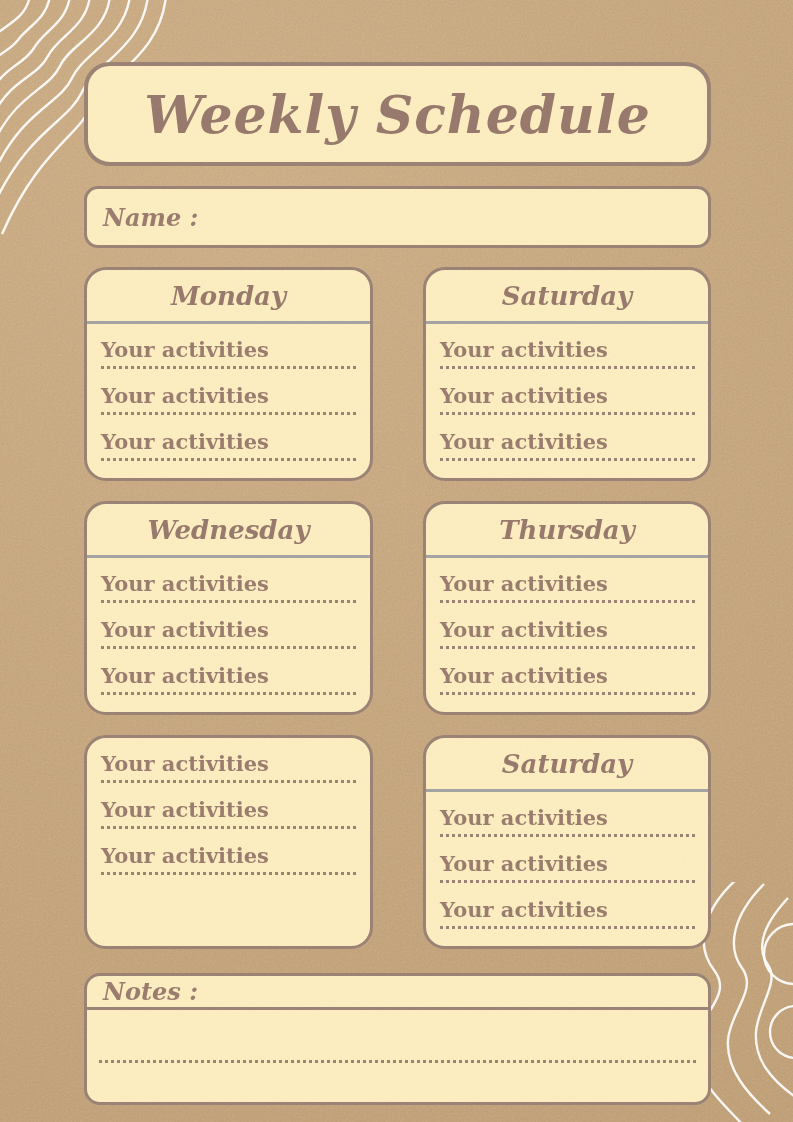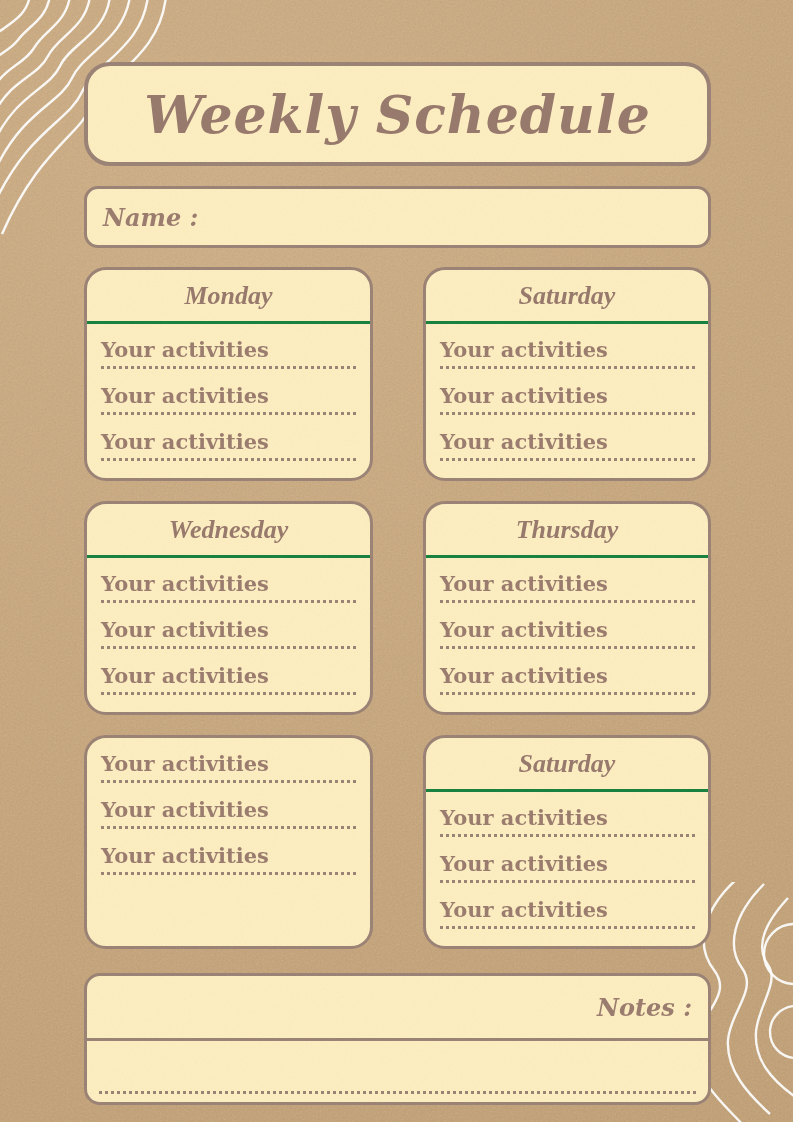"Monday" .day-header { border-bottom: 3px solid #15803d -> 3px solid #a3a3a3; font-family: Liberation Serif, serif -> none }
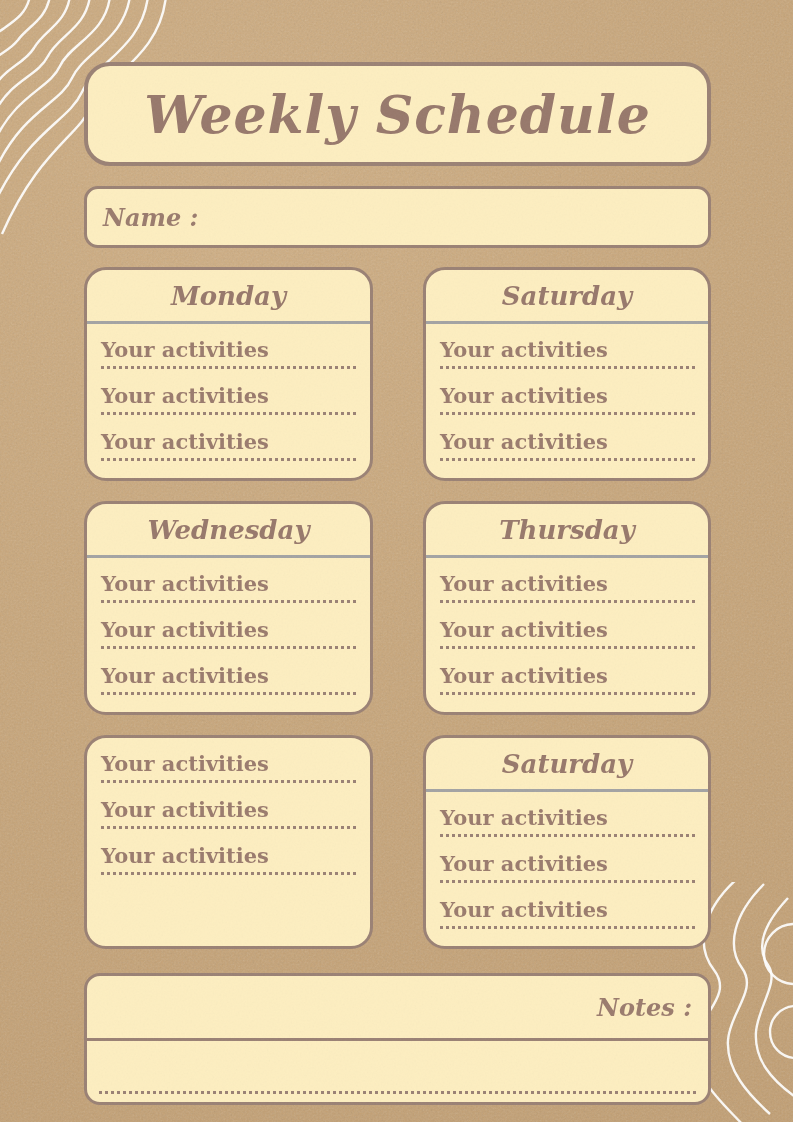"Notes :" .notes-header { height: 65px -> 34px; justify-content: flex-end -> none }
